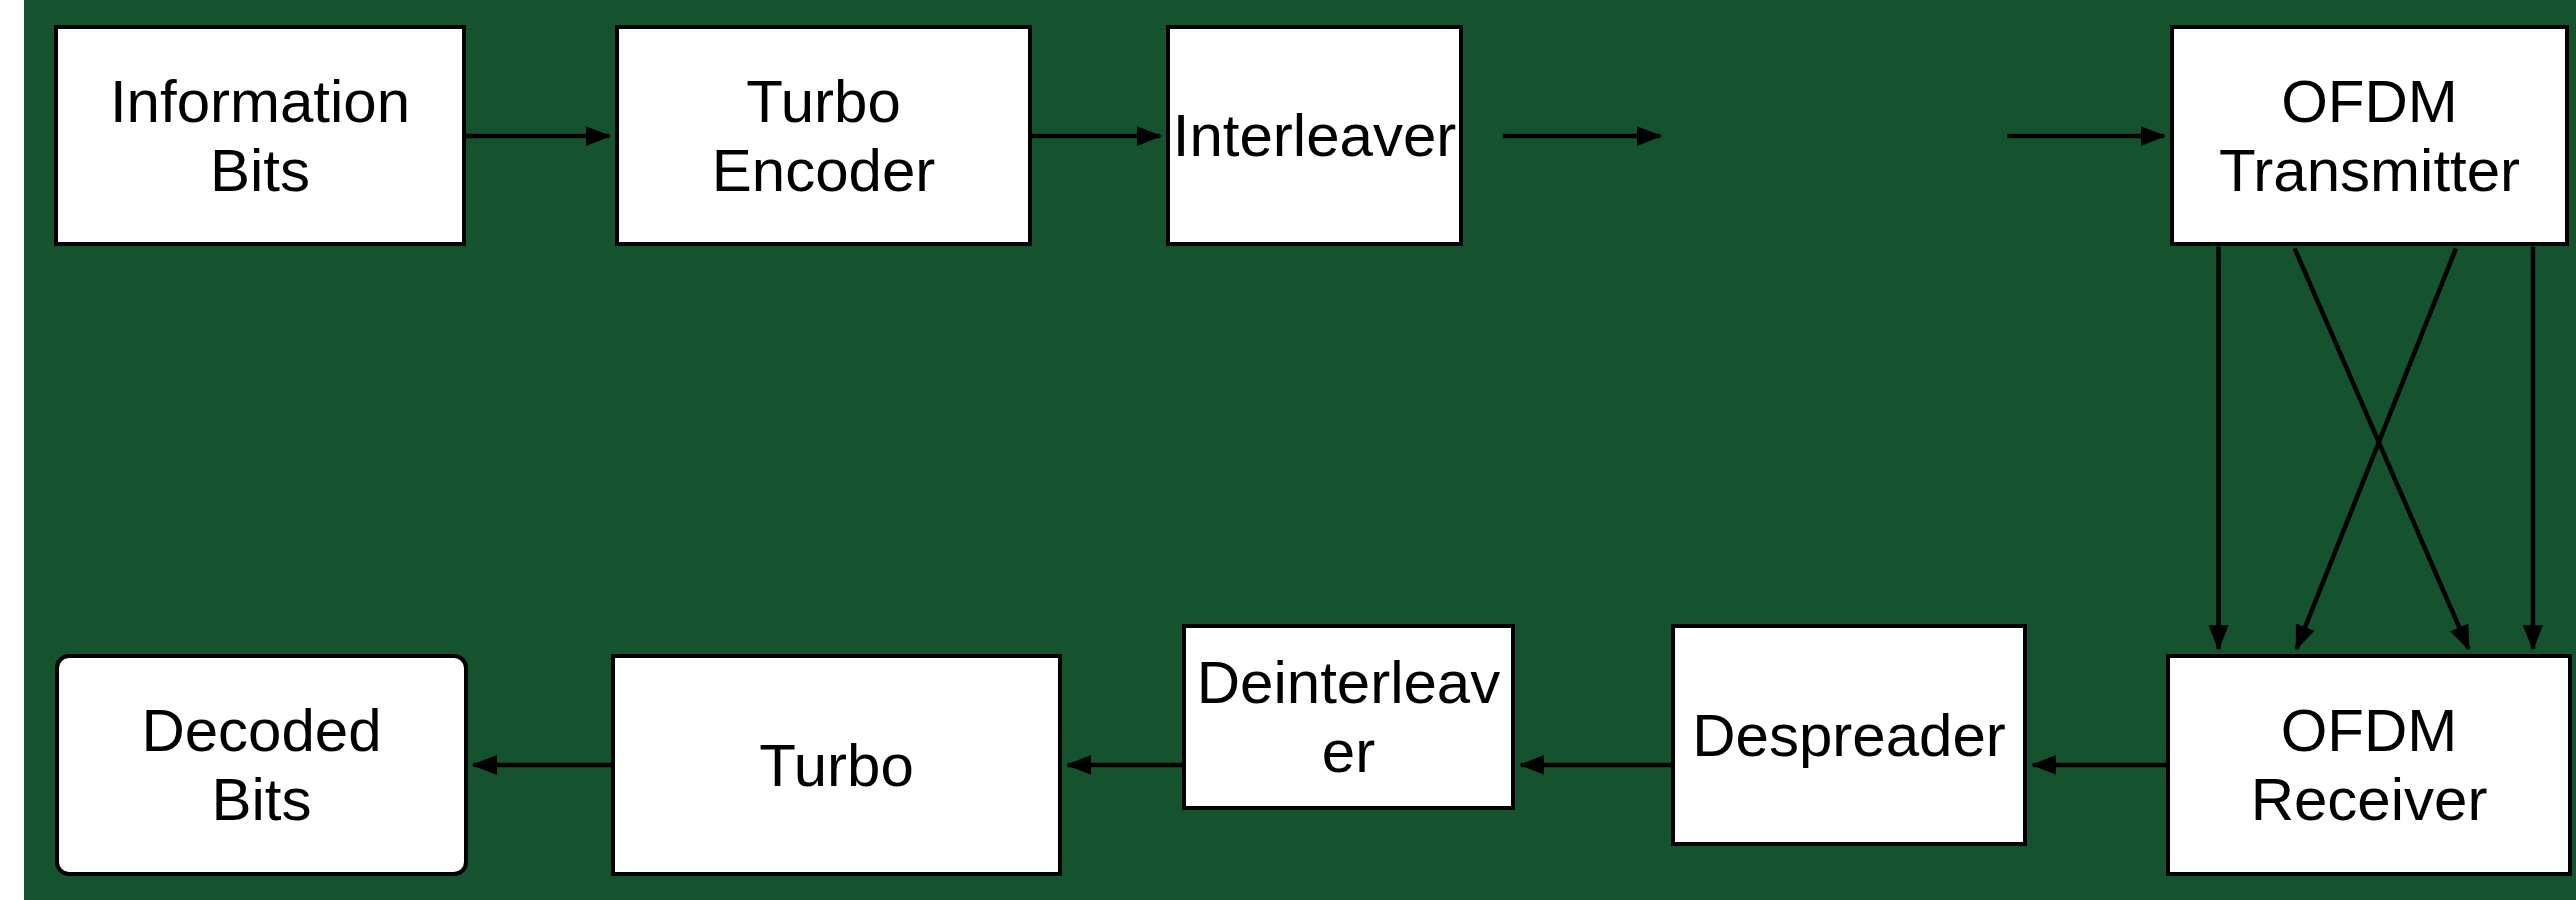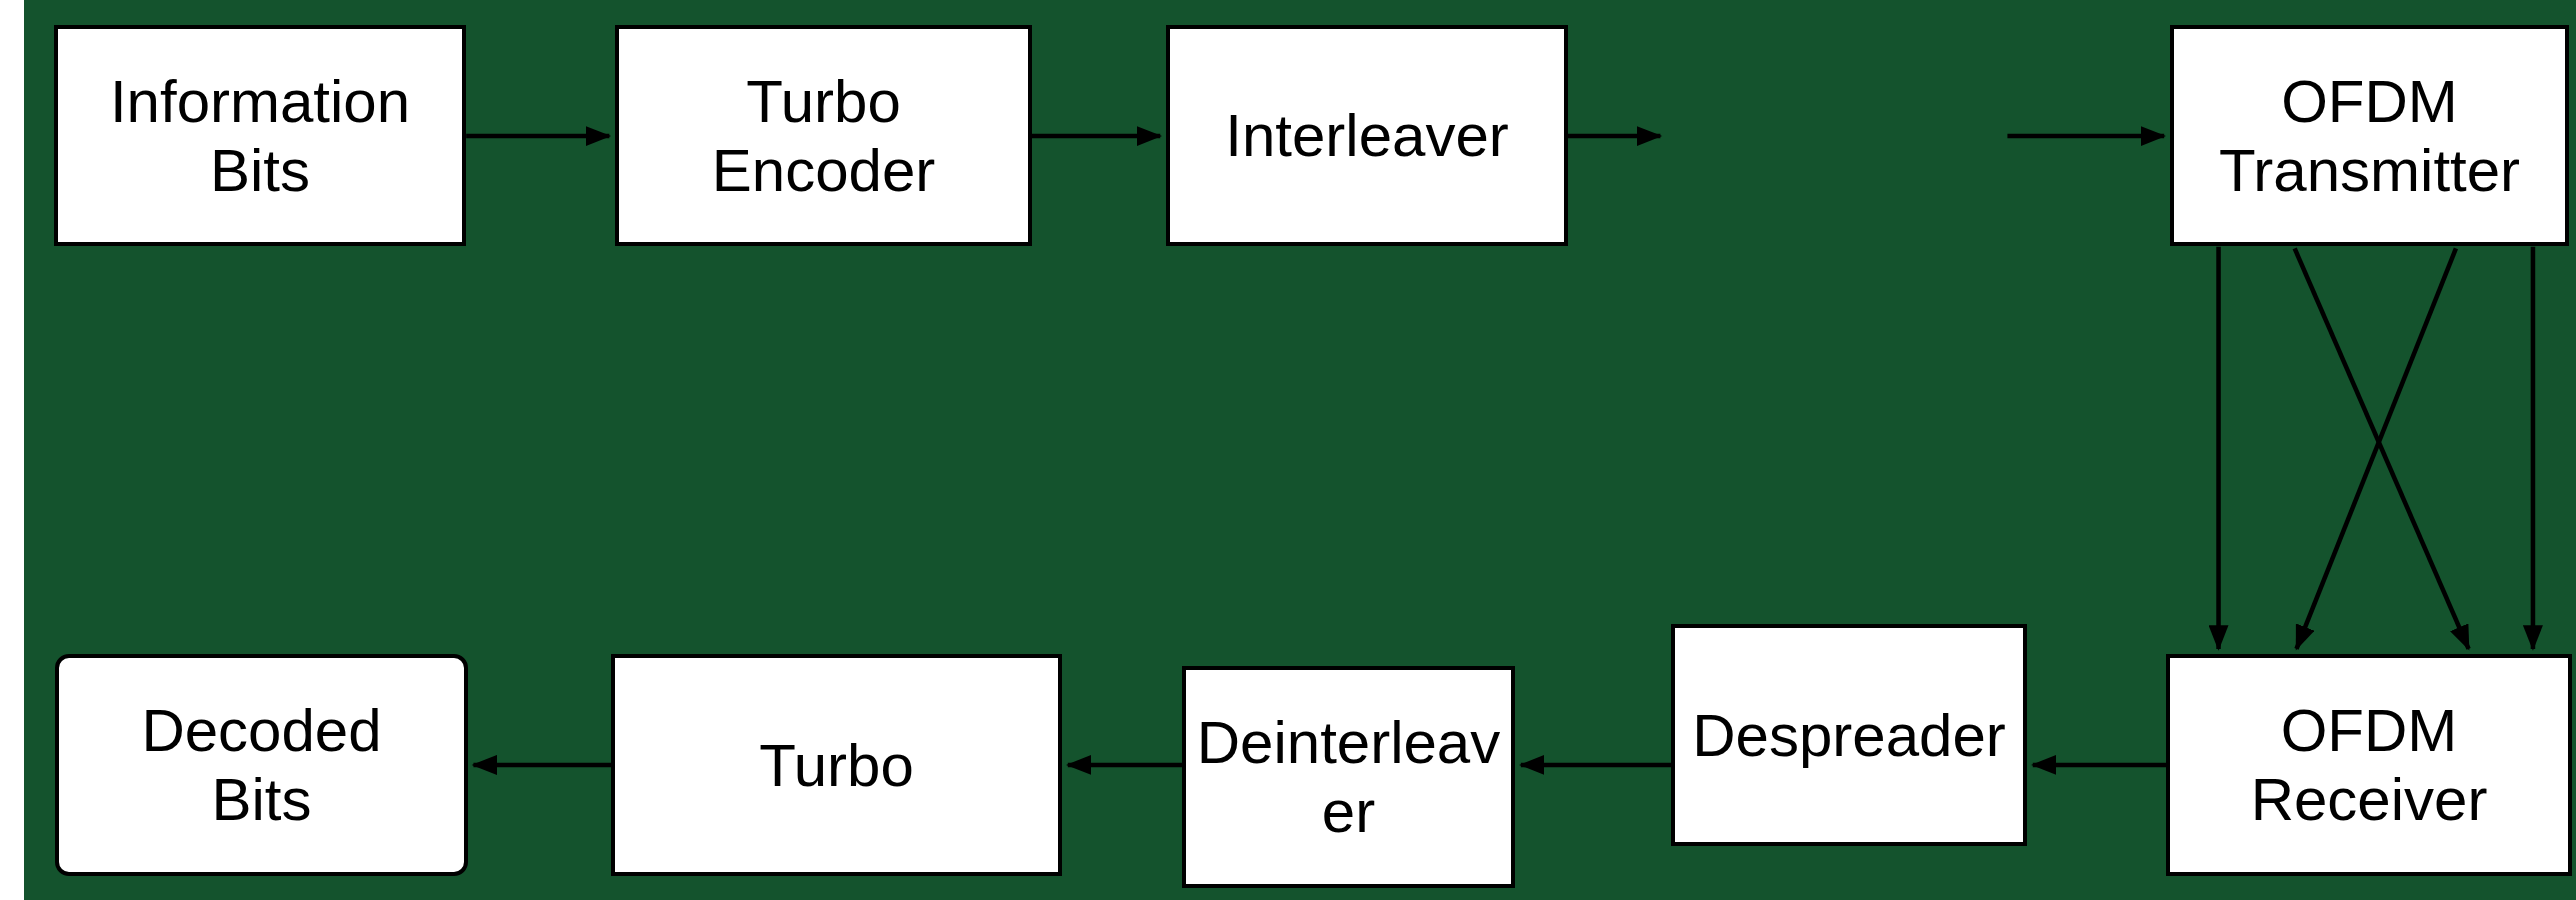"Interleaver" #n-interleaver { width: 402px -> 297px }
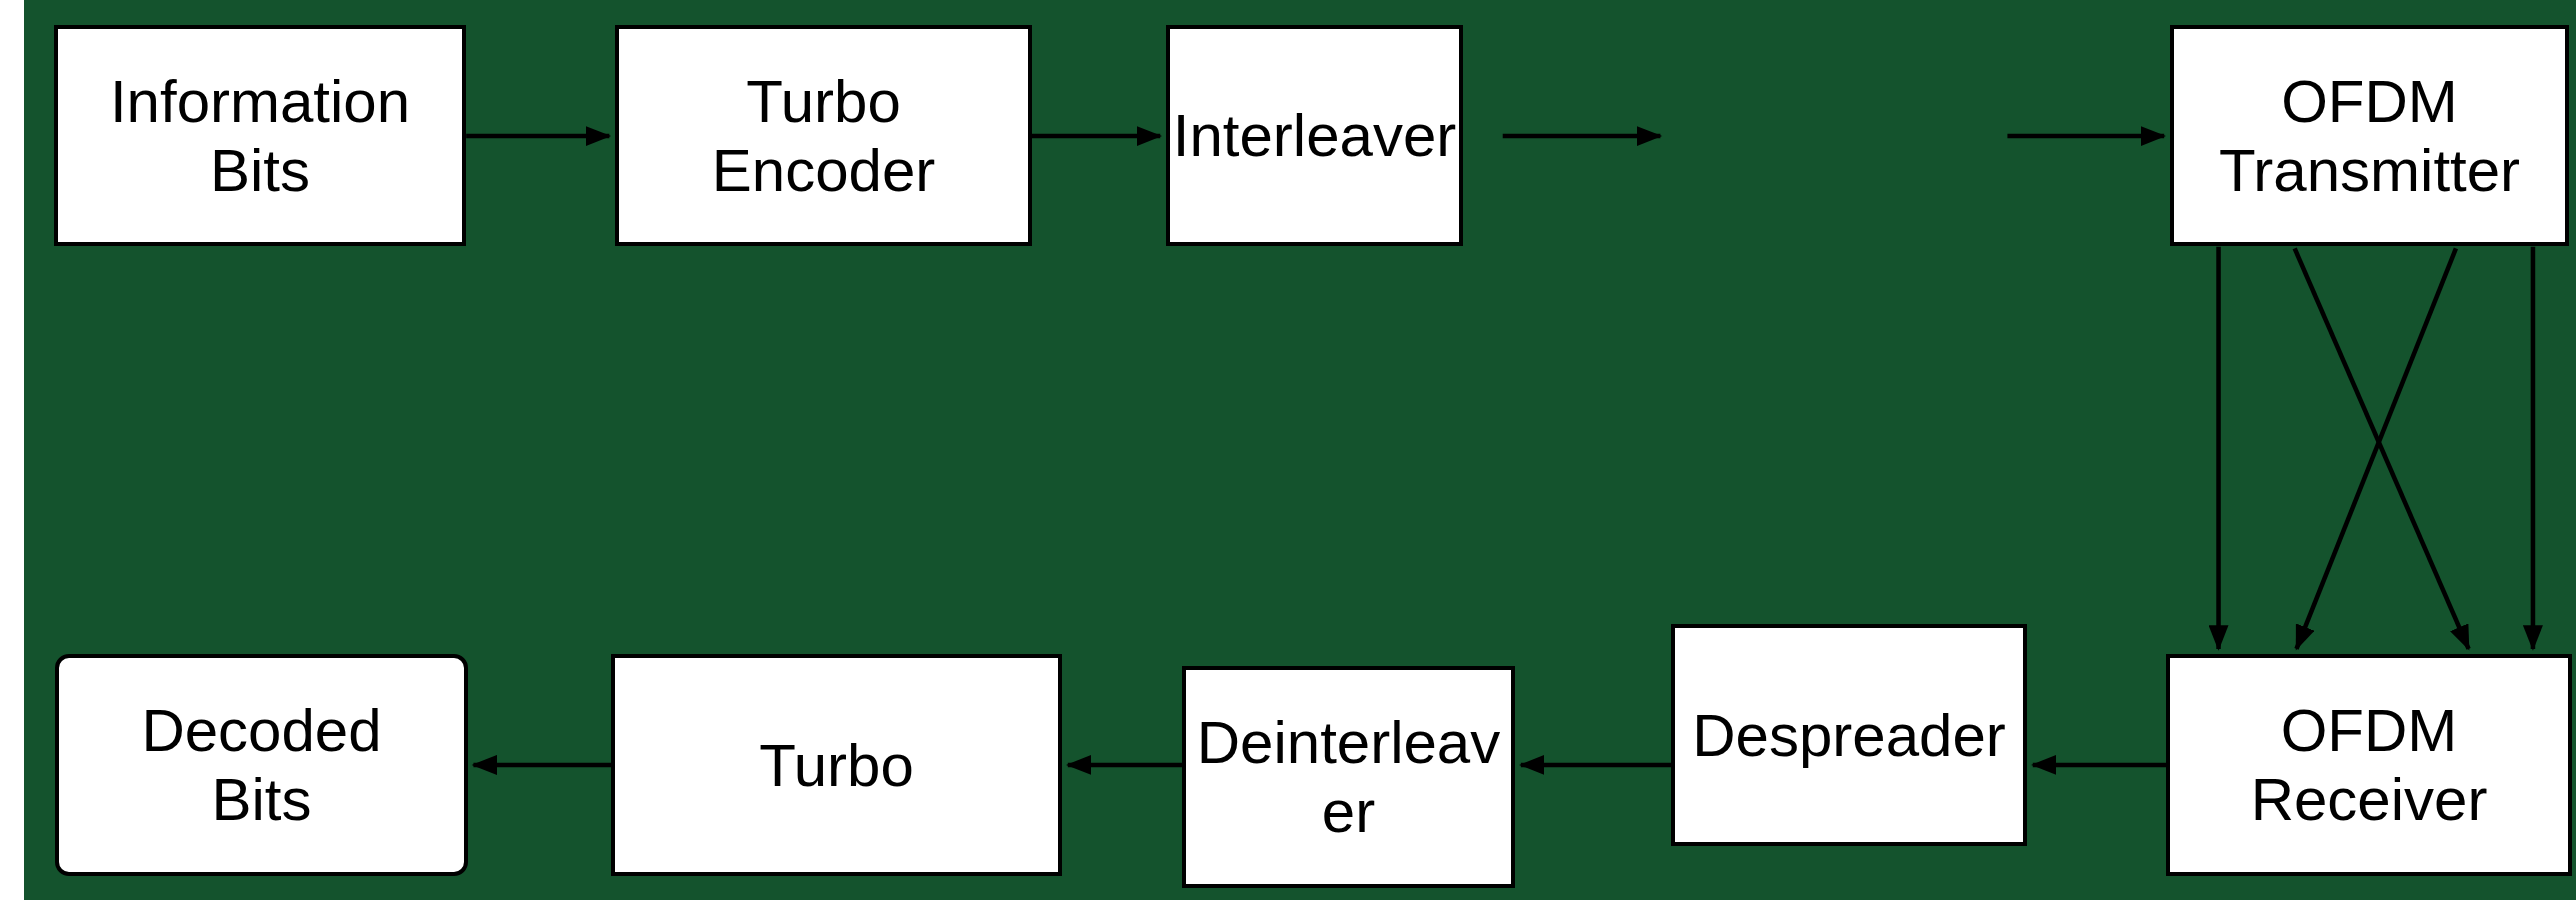"Deinterleav" #n-deinterleaver { height: 222px -> 186px; top: 666px -> 624px }
